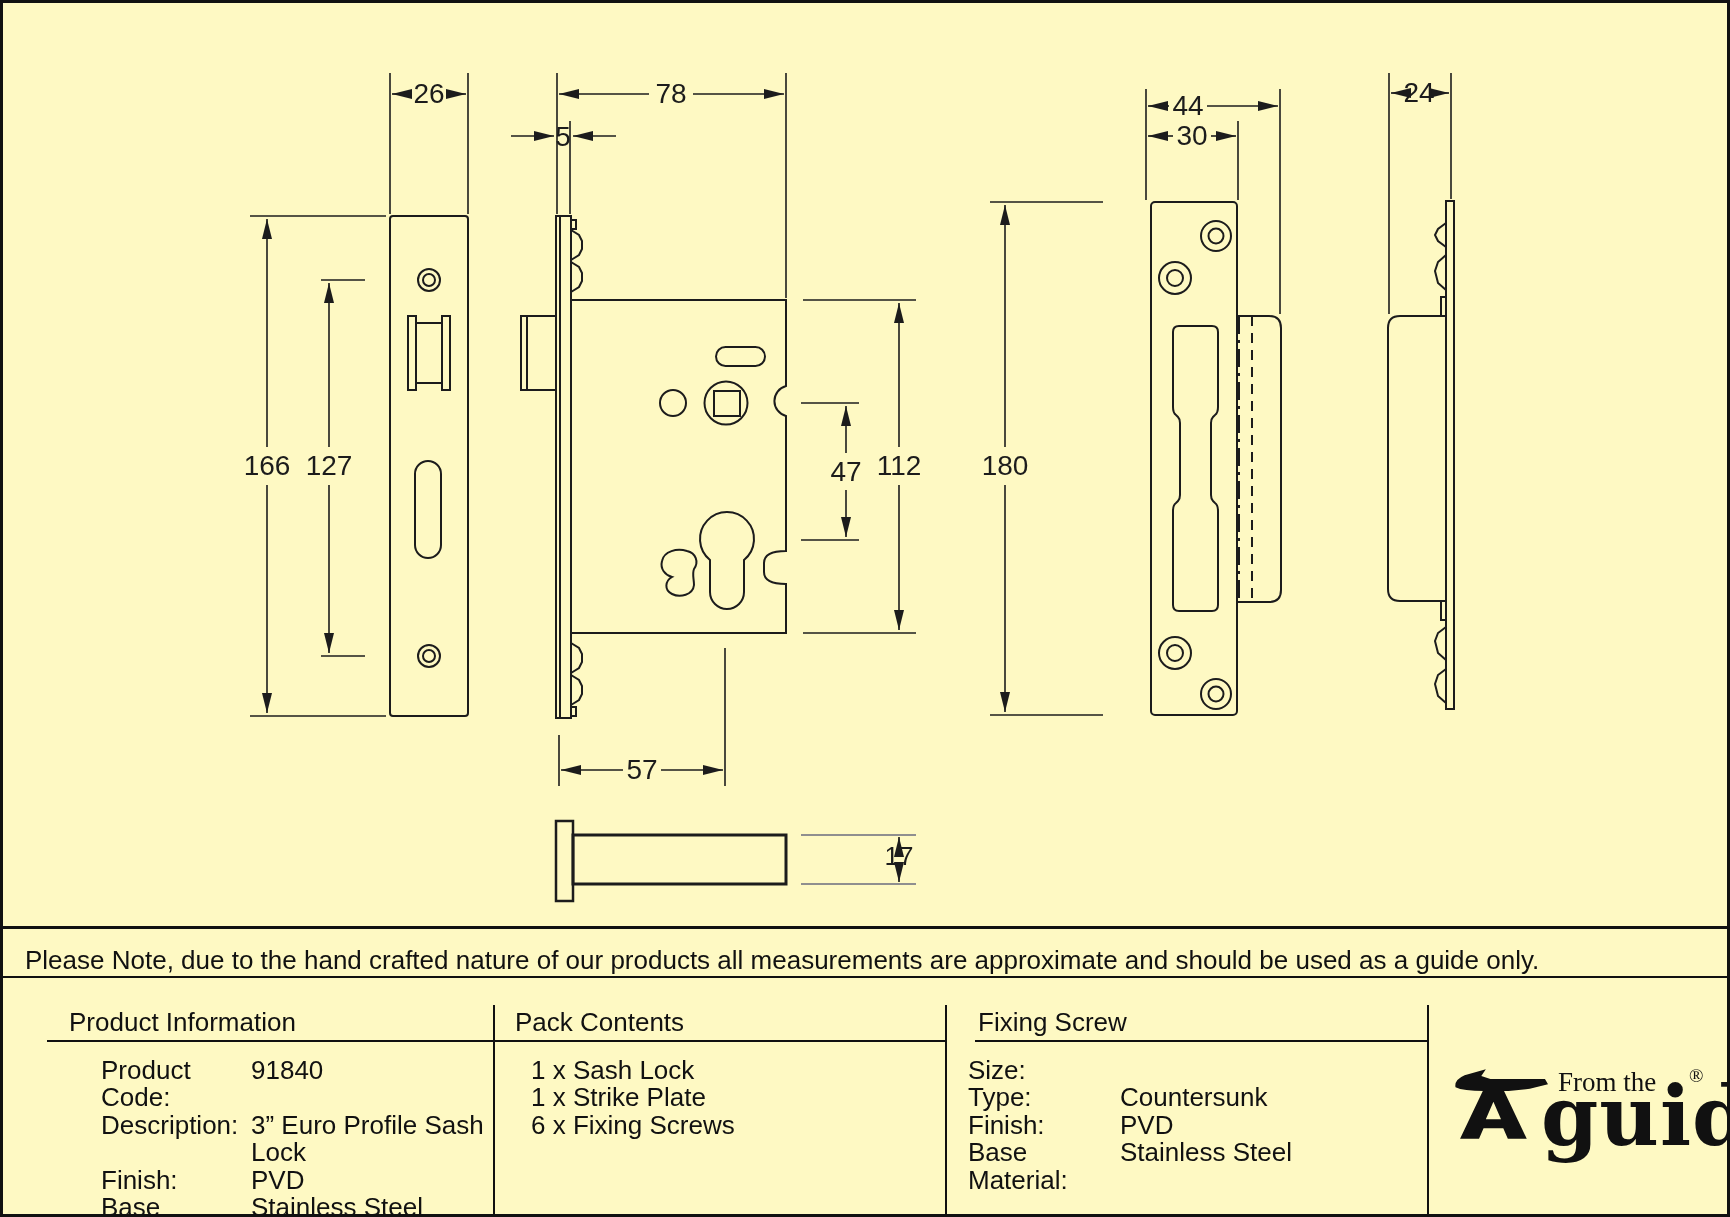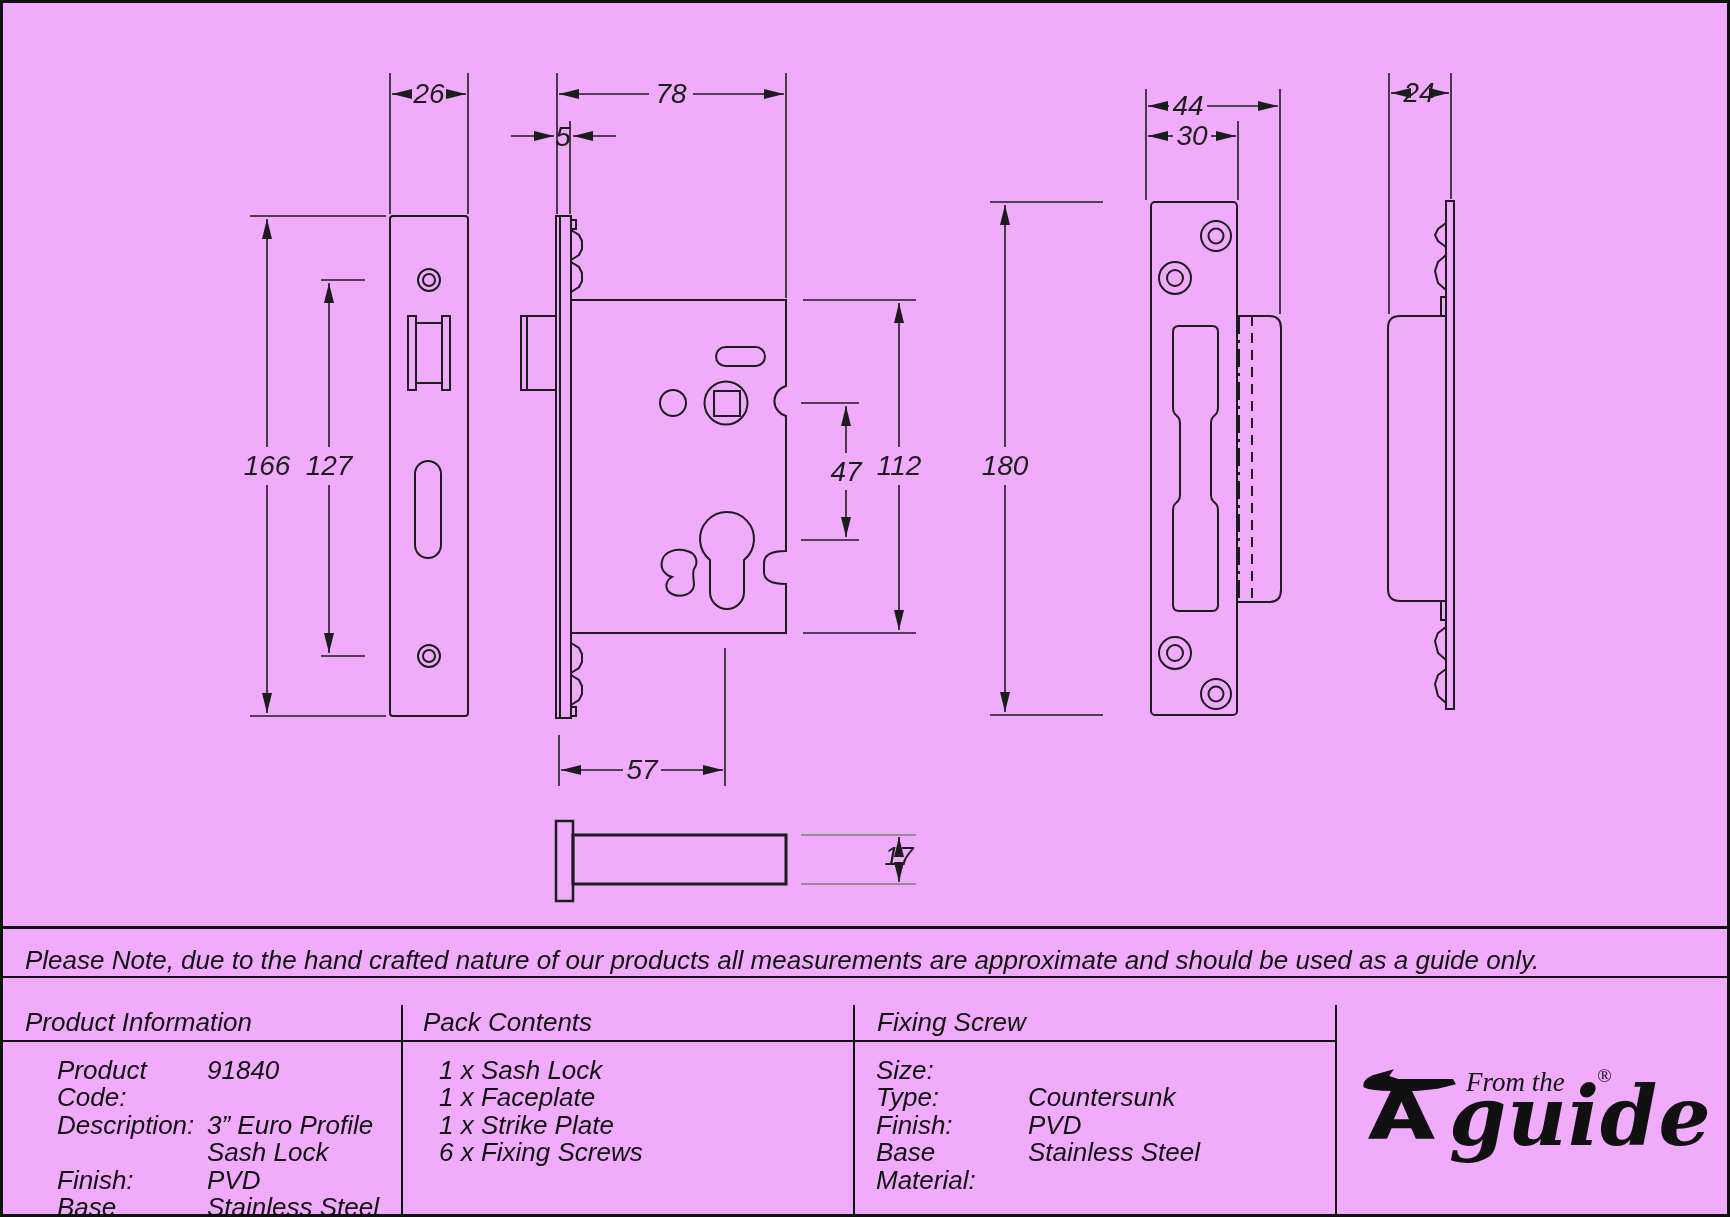"26" .sheet { background: #f0abfc -> #fef9c3; font-style: italic -> none }
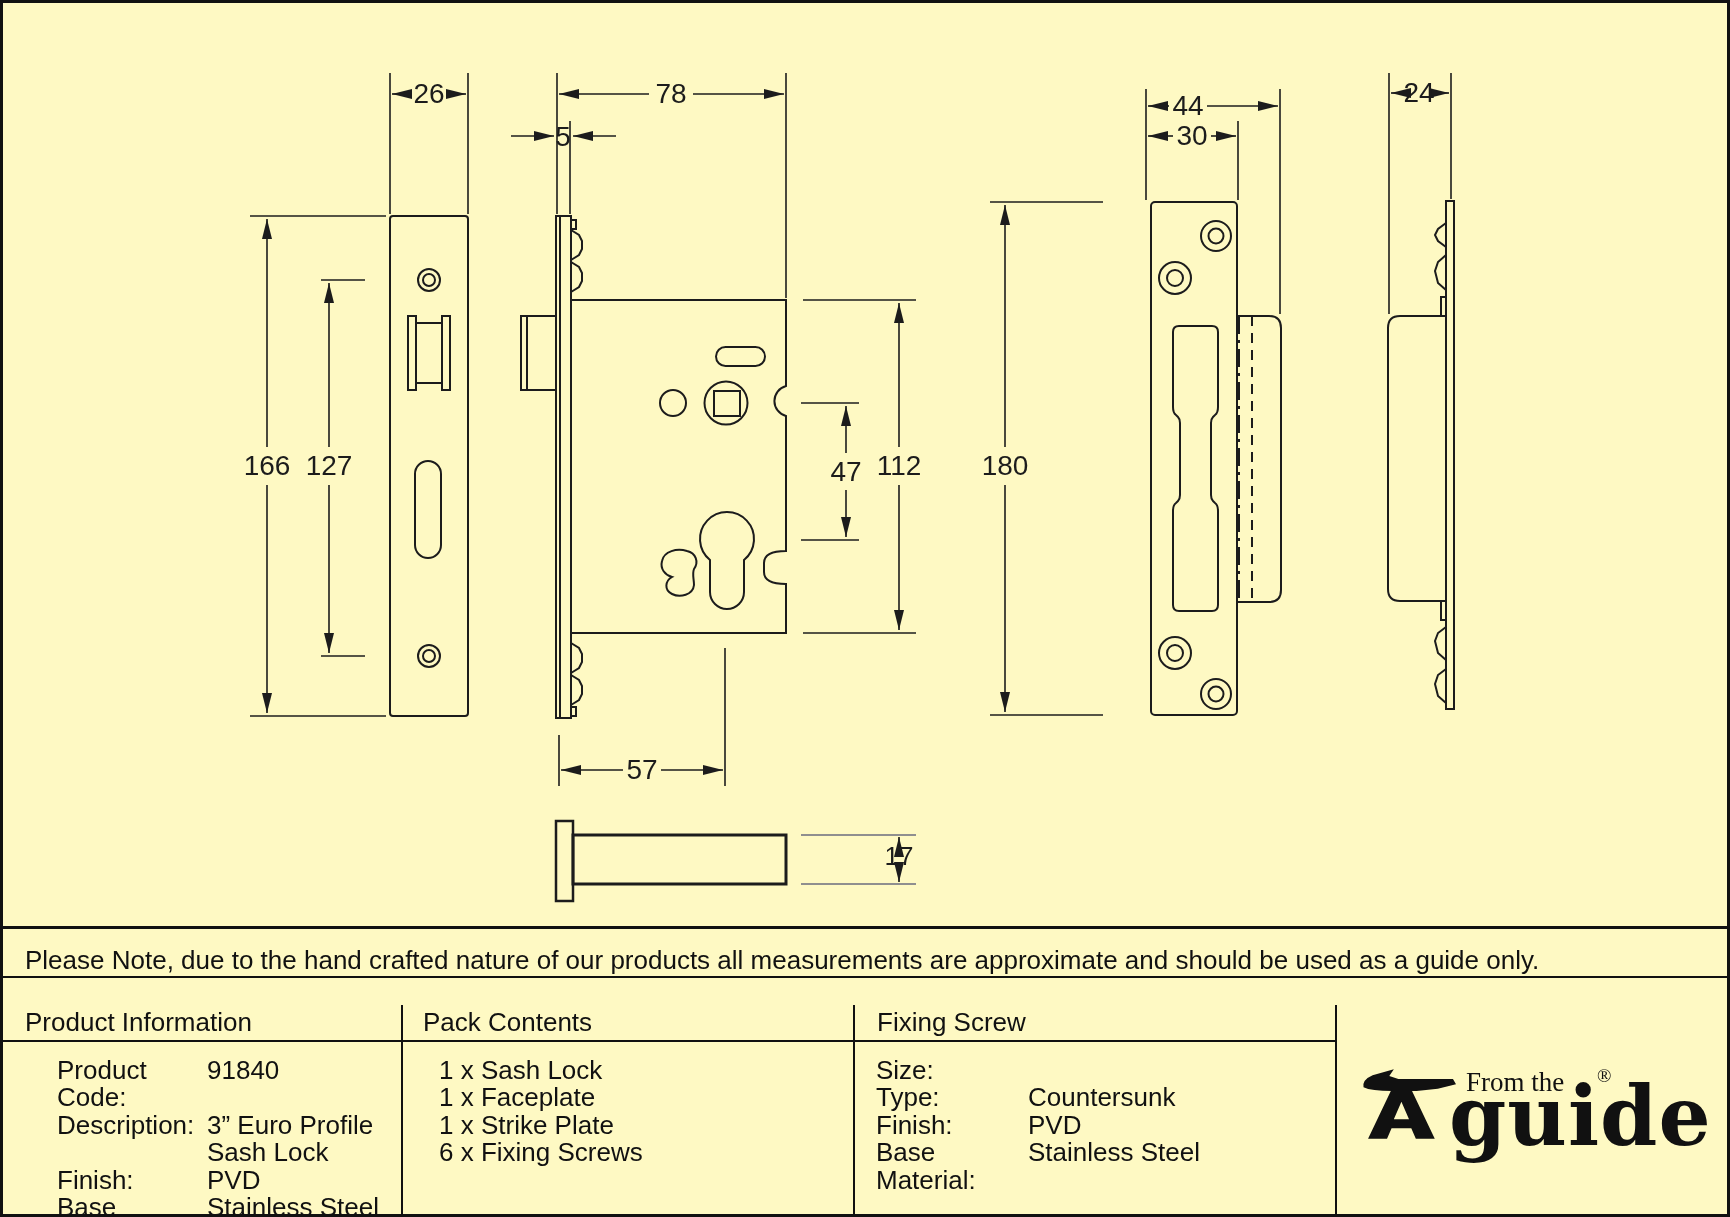"Product Information" .col1 { padding-left: none -> 44px; width: 400px -> 492px }
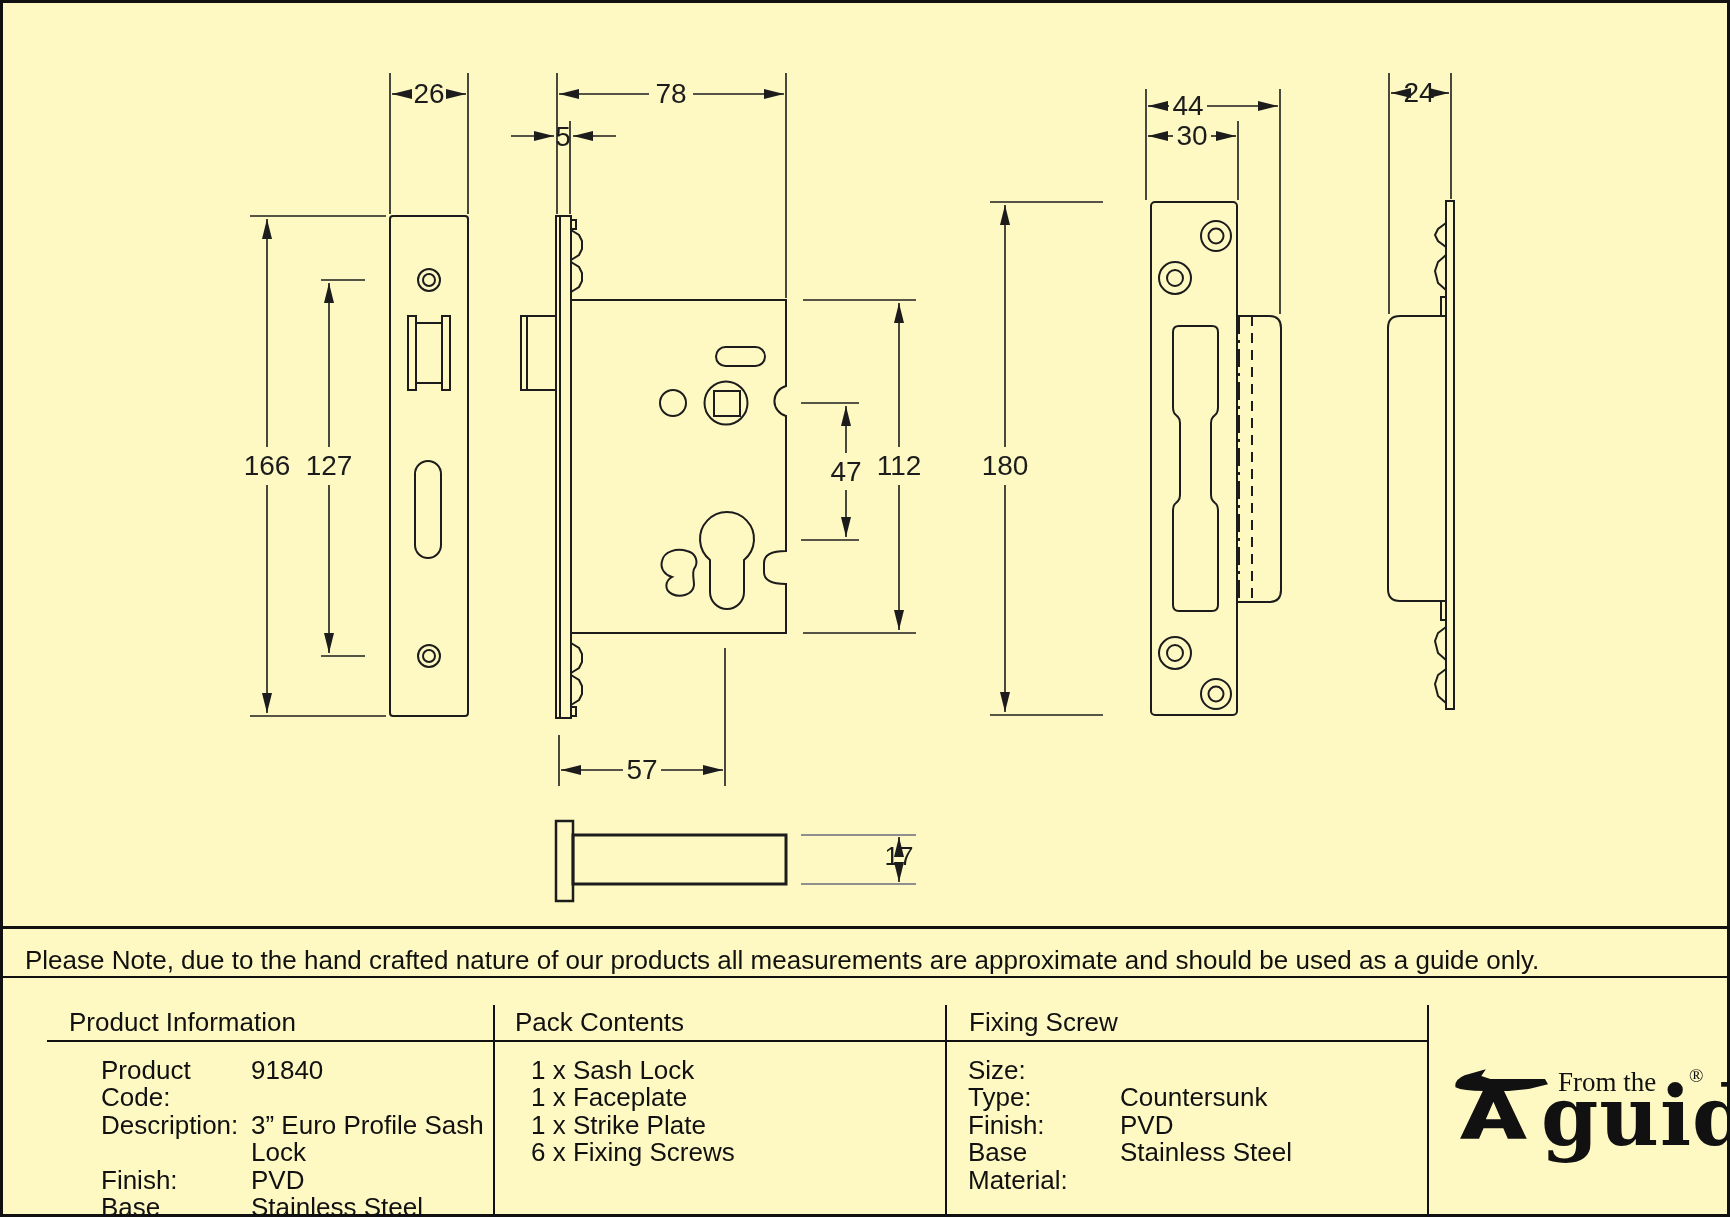"Fixing Screw" .col3 .col-header { margin-left: none -> 28px; padding-left: 22px -> 3px }
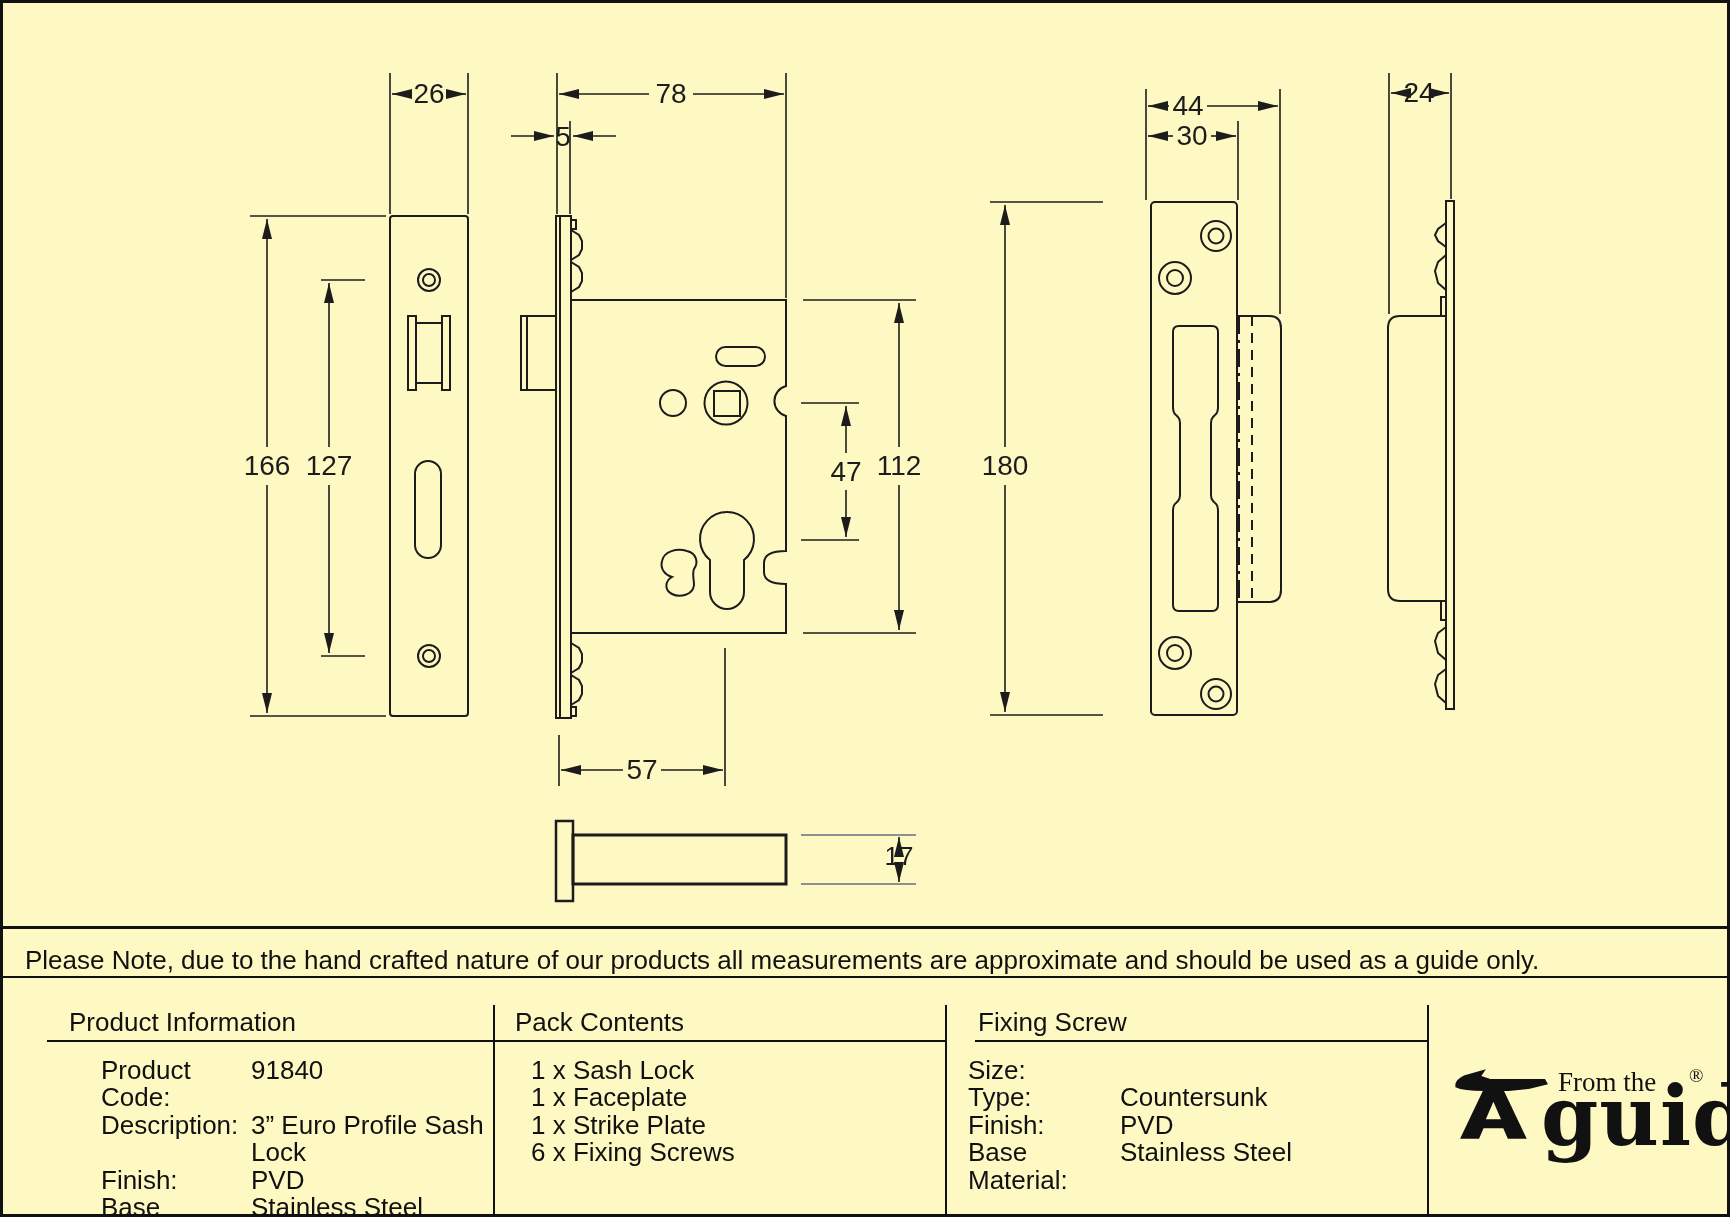"1 x Faceplate" span.pc-item { html: <span>1 x Faceplate</span> -> none }
